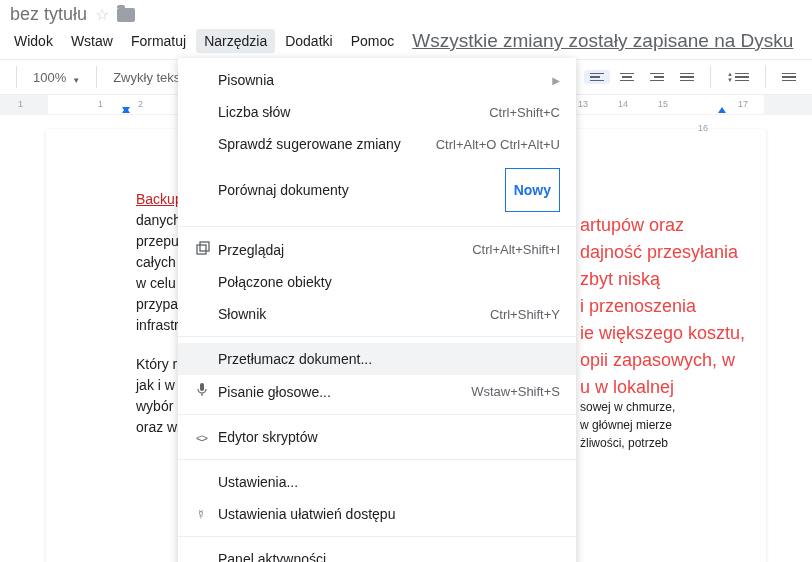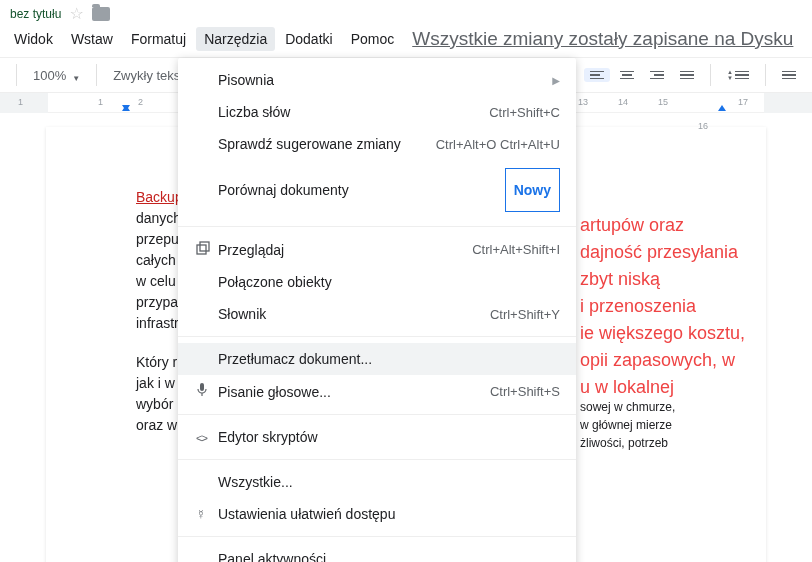"bez tytułu" .title { color: #14532d -> #737373; font-size: 12px -> 18px }
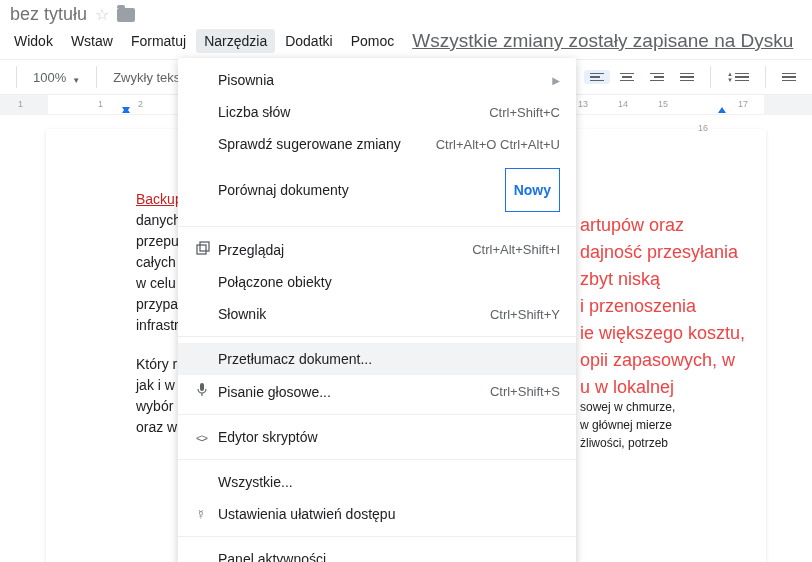"Ctrl+Shift+S" span.sc { text: Ctrl+Shift+S -> Wstaw+Shift+S }
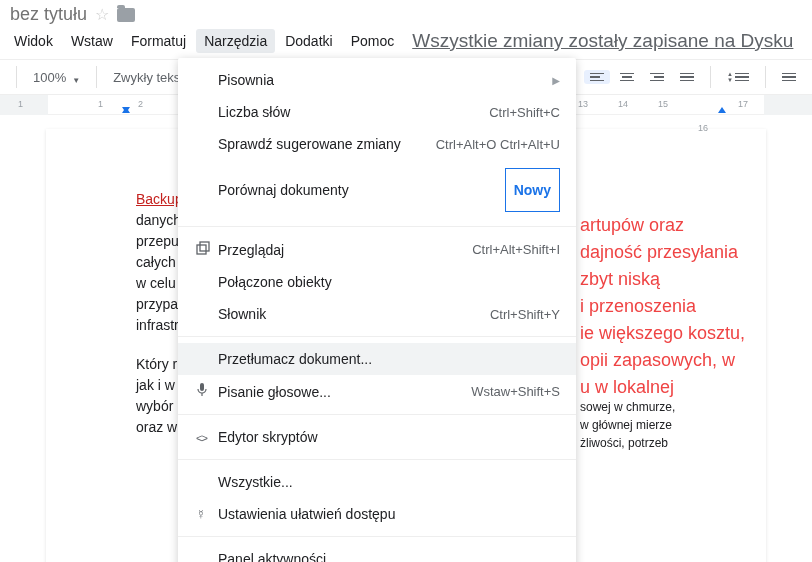"Wszystkie..." span.lab { text: Wszystkie -> Ustawienia }
